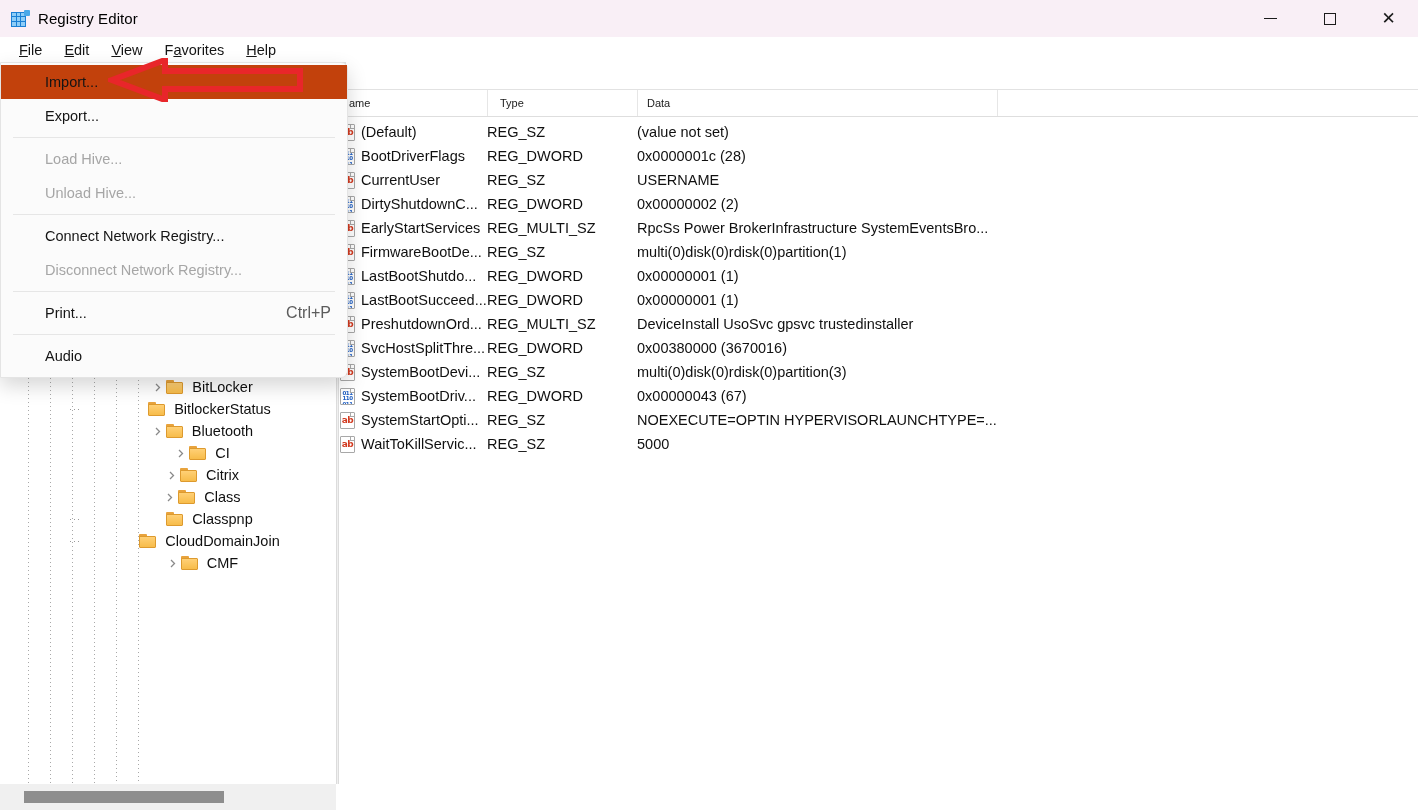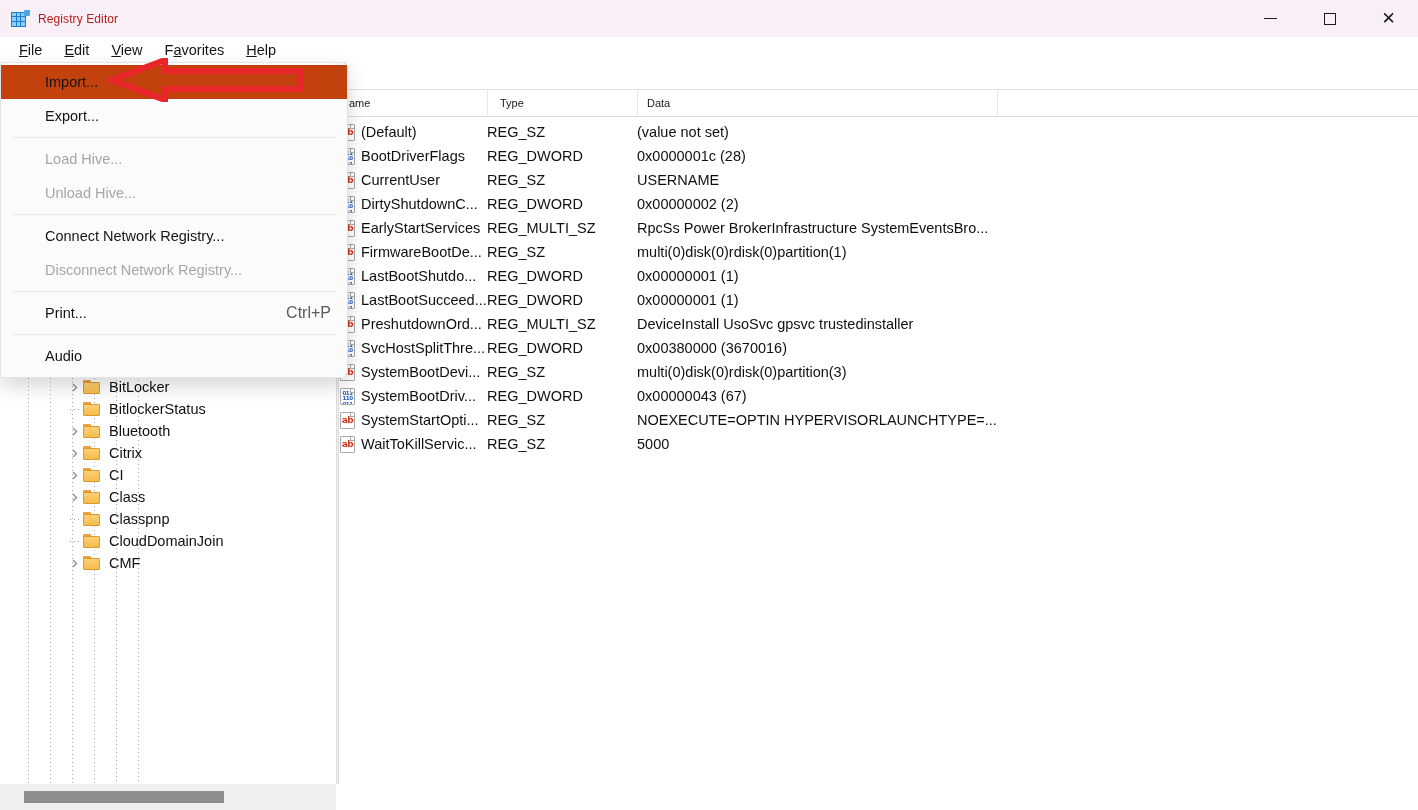"Registry Editor" .title-text { color: #b91c1c -> #000000; font-size: 12px -> 15px }
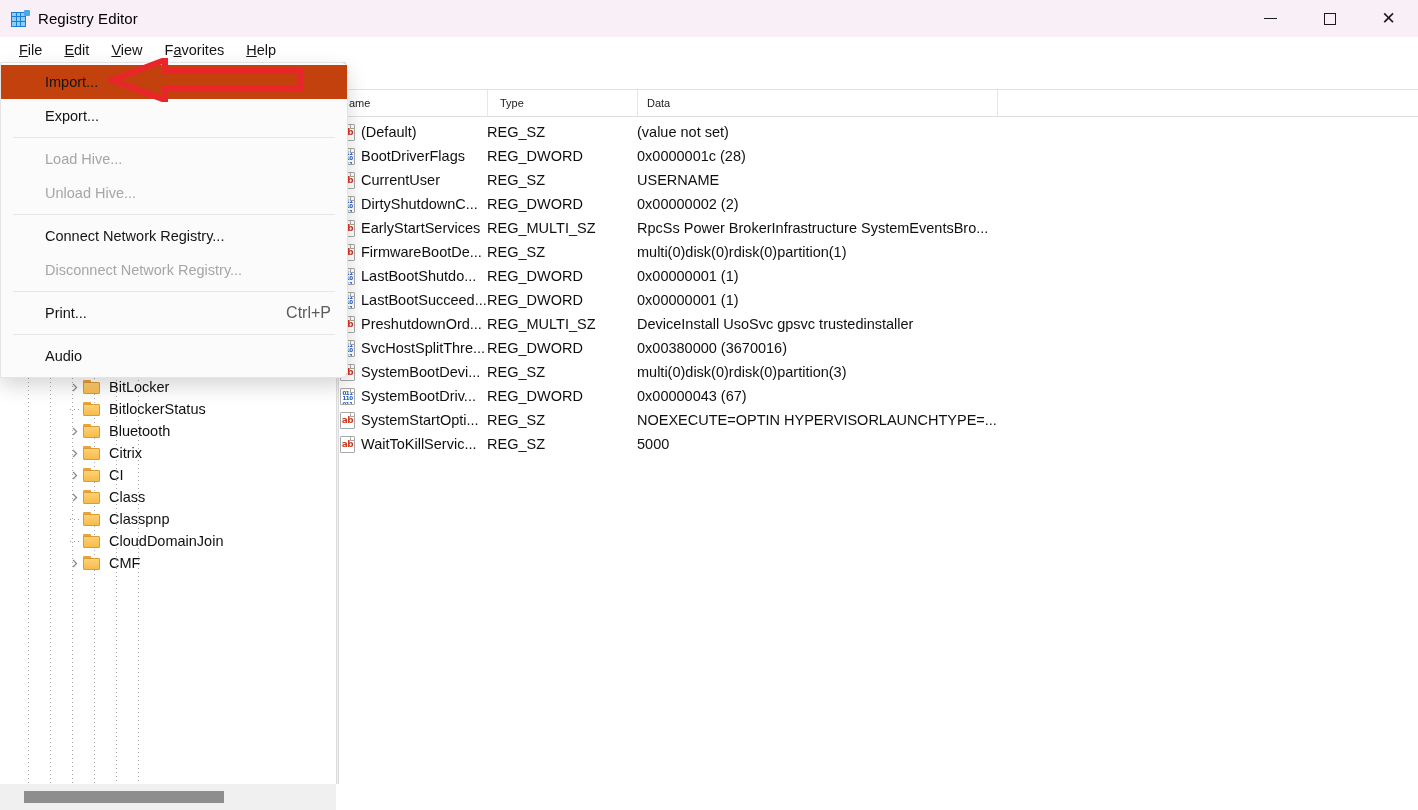"BitLocker" .tree-row { justify-content: none -> center }
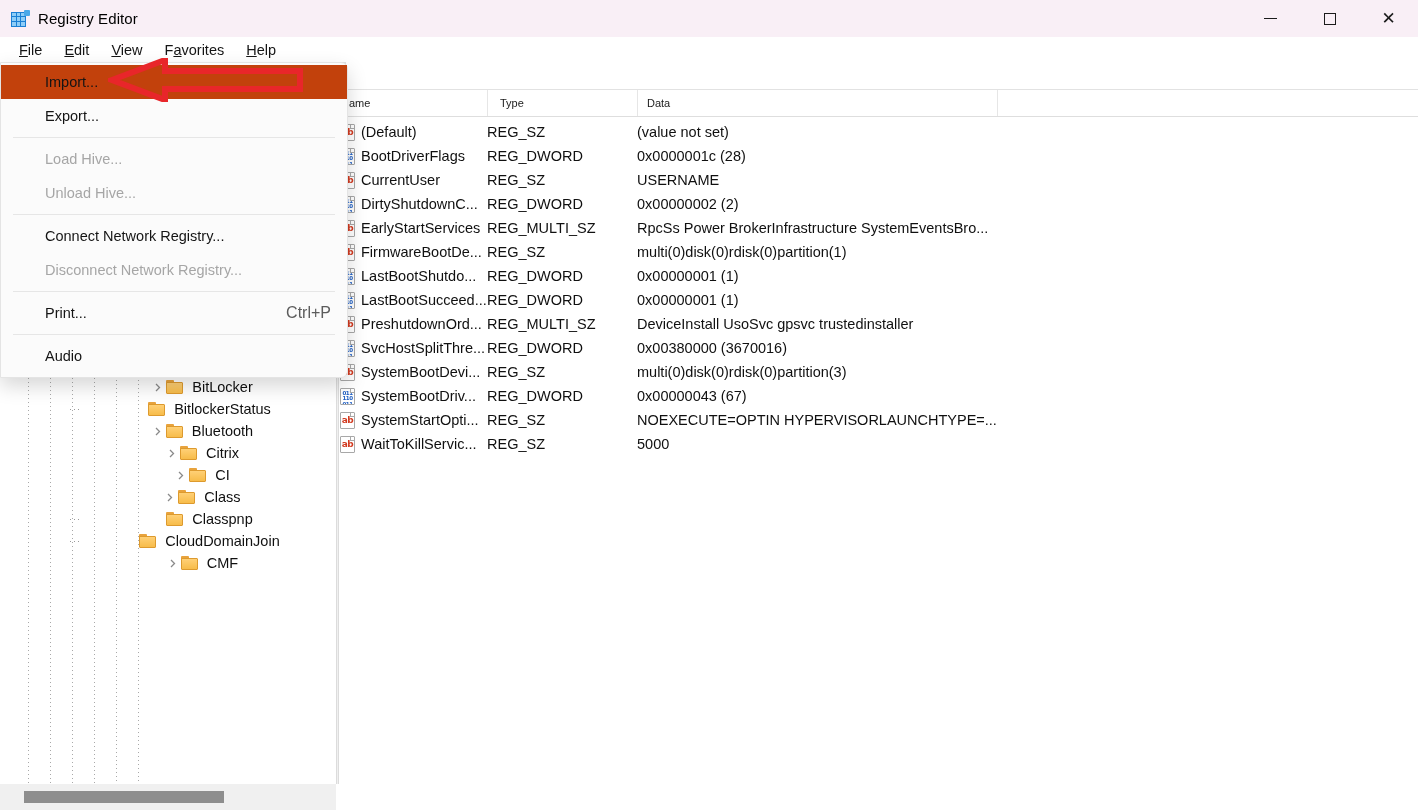"Citrix" div.tree-row { order: before "CI" -> after "CI" }
